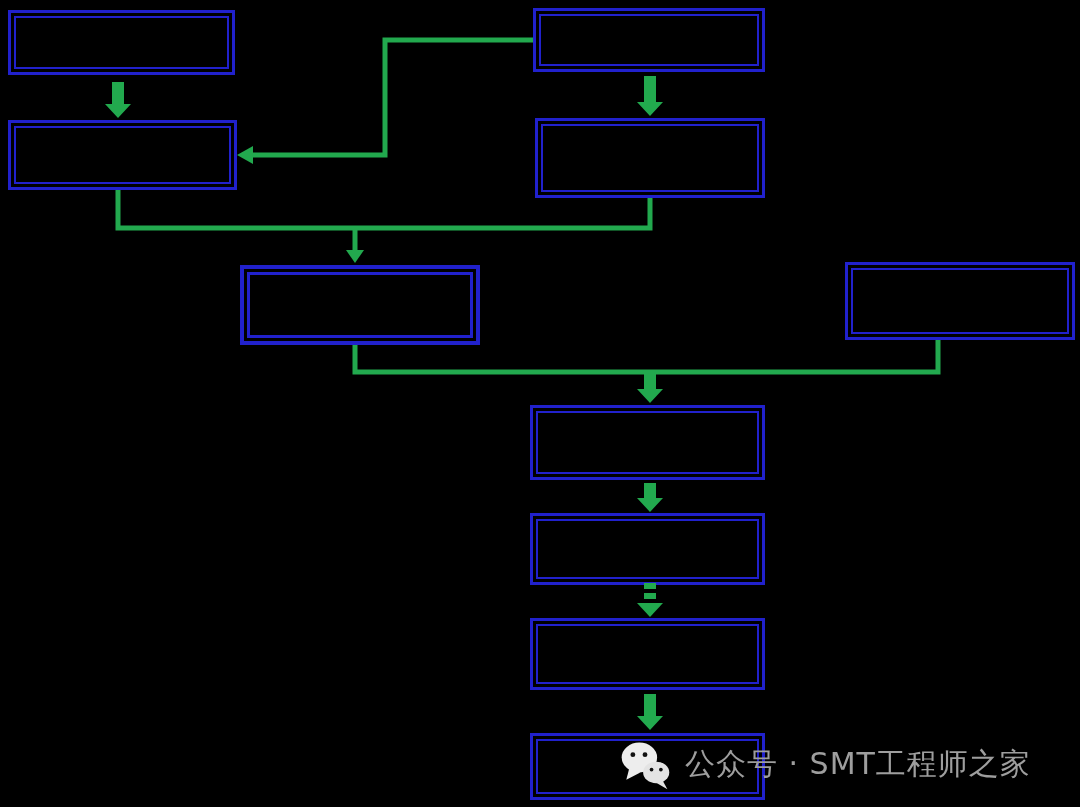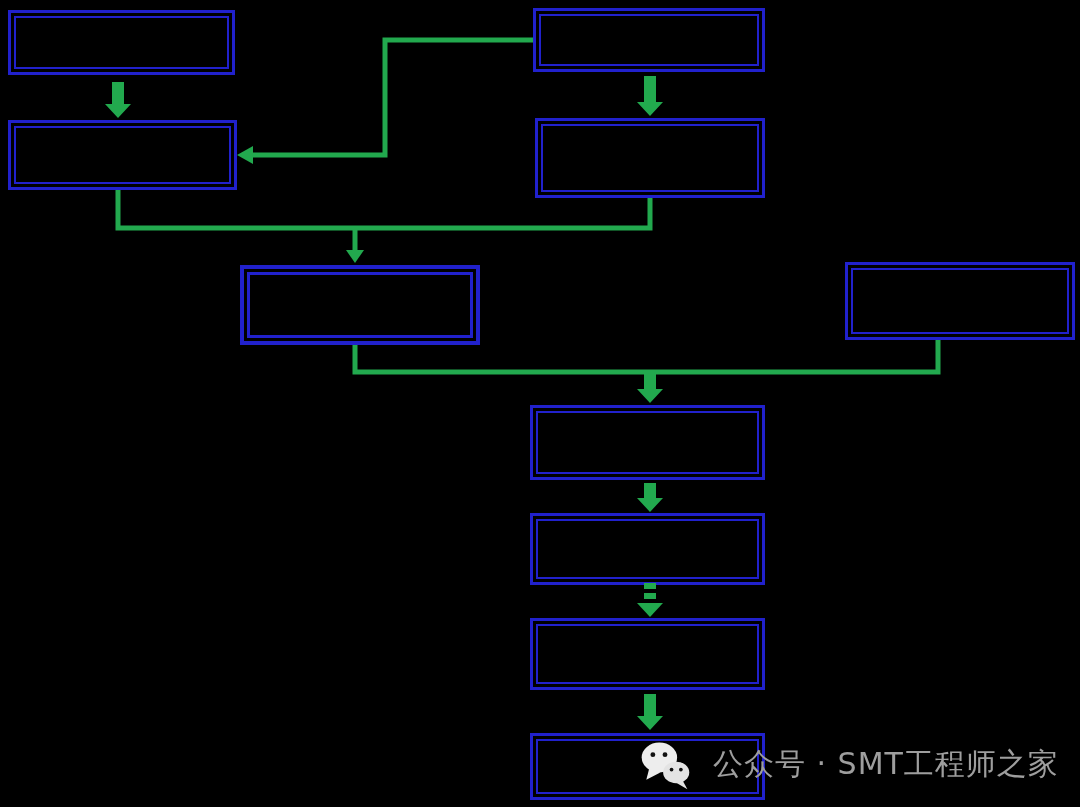"公众号 · SMT工程师之家" .watermark { gap: 20px -> 12px; left: 637px -> 617px }
